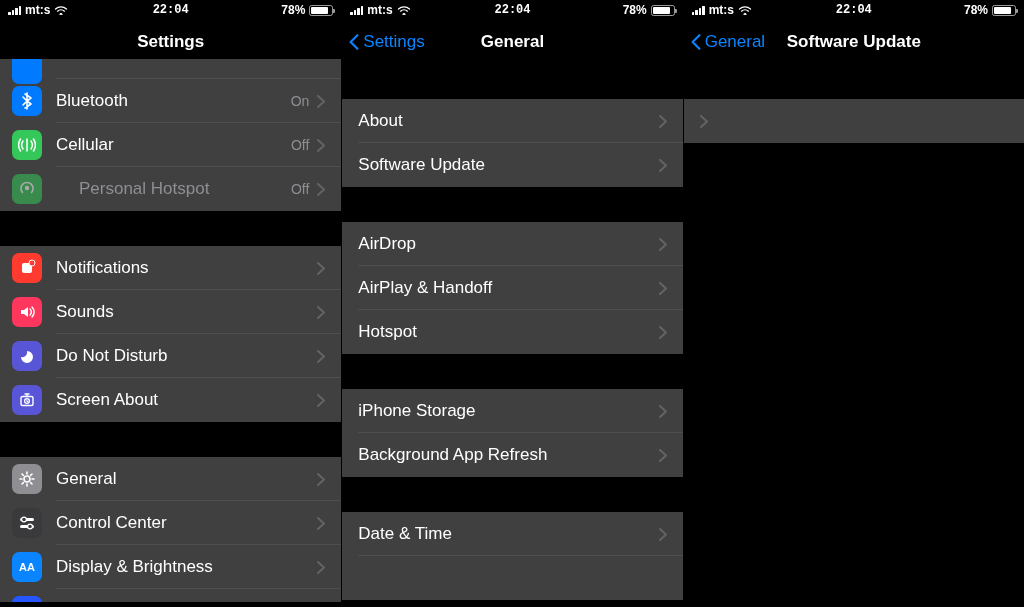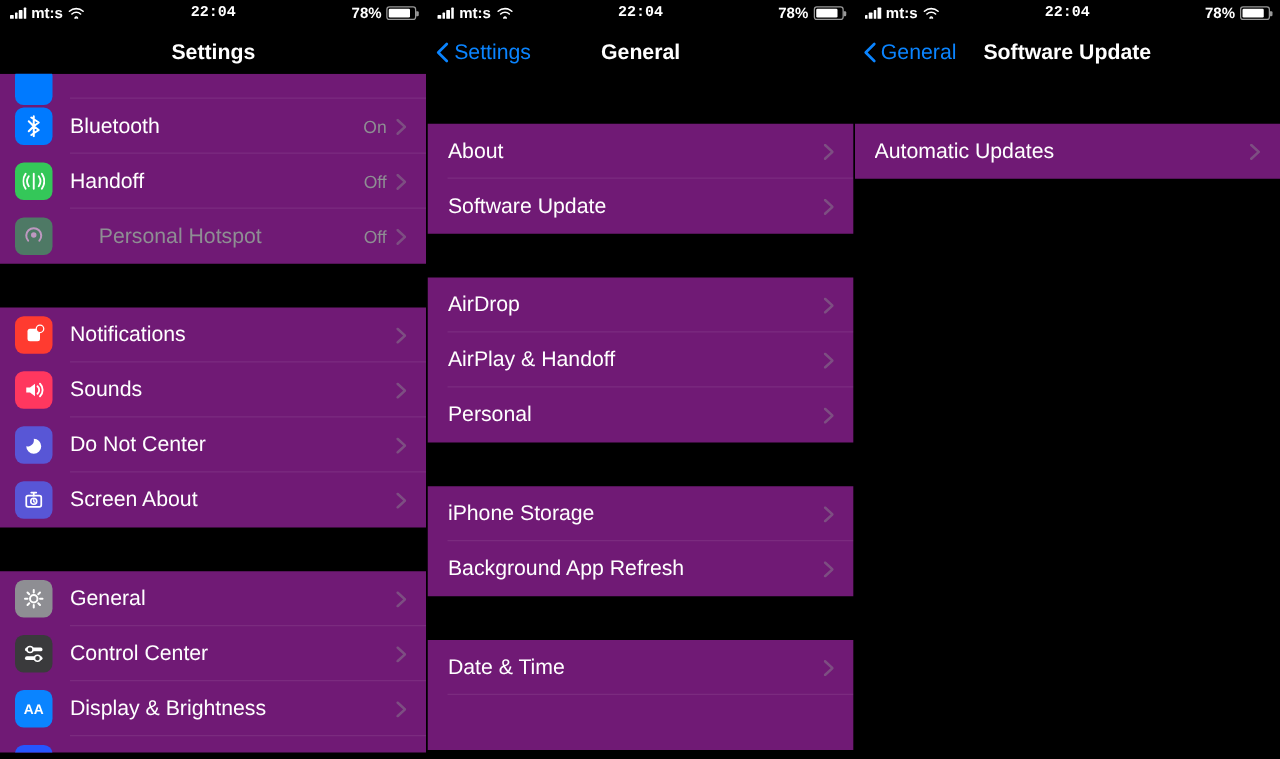"Bluetooth" .group { background: #701a75 -> #404040 }
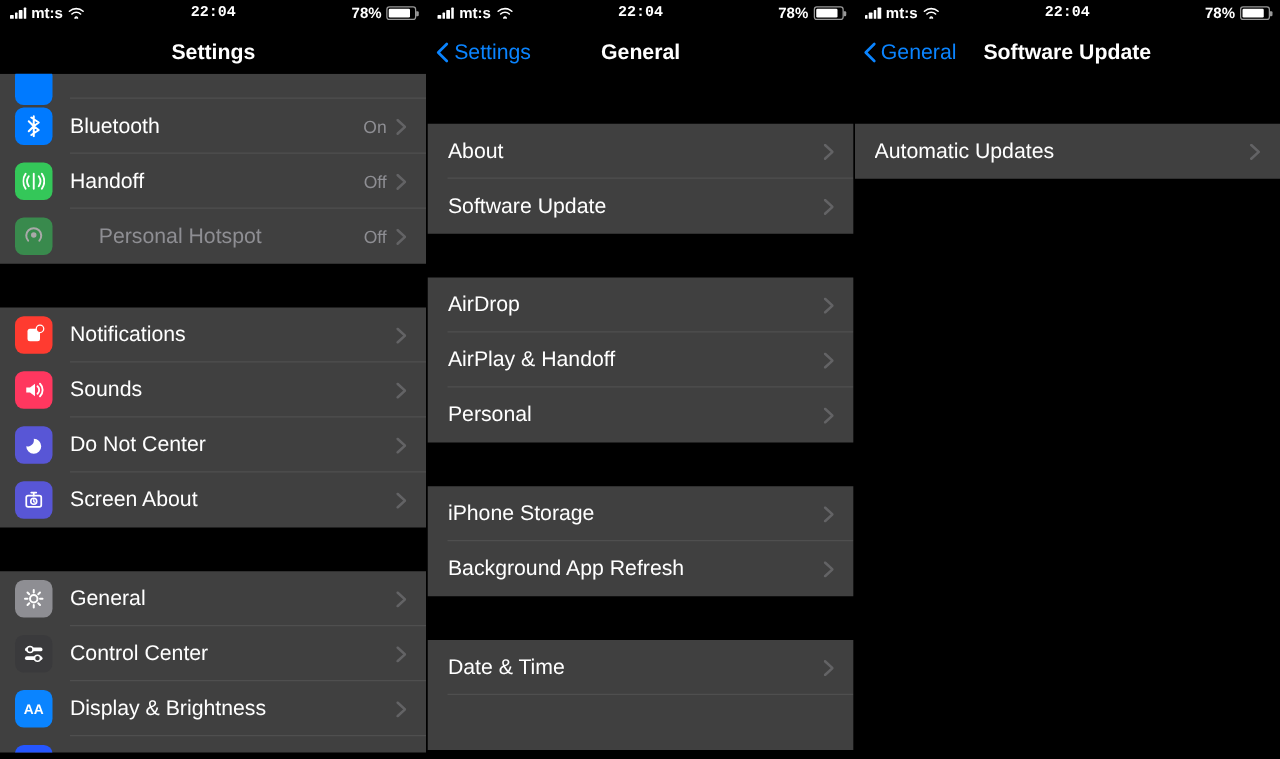"Automatic Updates" span.label { html: <span>Automatic Updates</span> -> none }
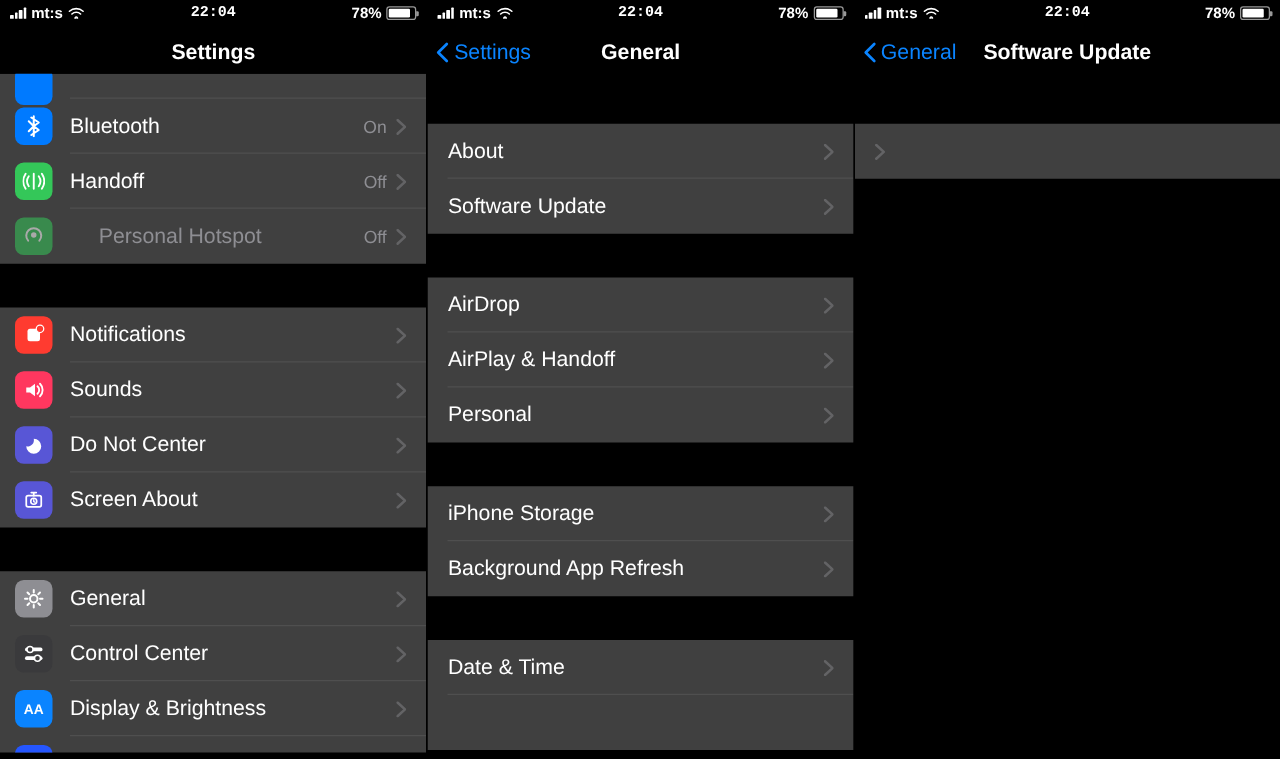"Handoff" span.label { text: Handoff -> Cellular }
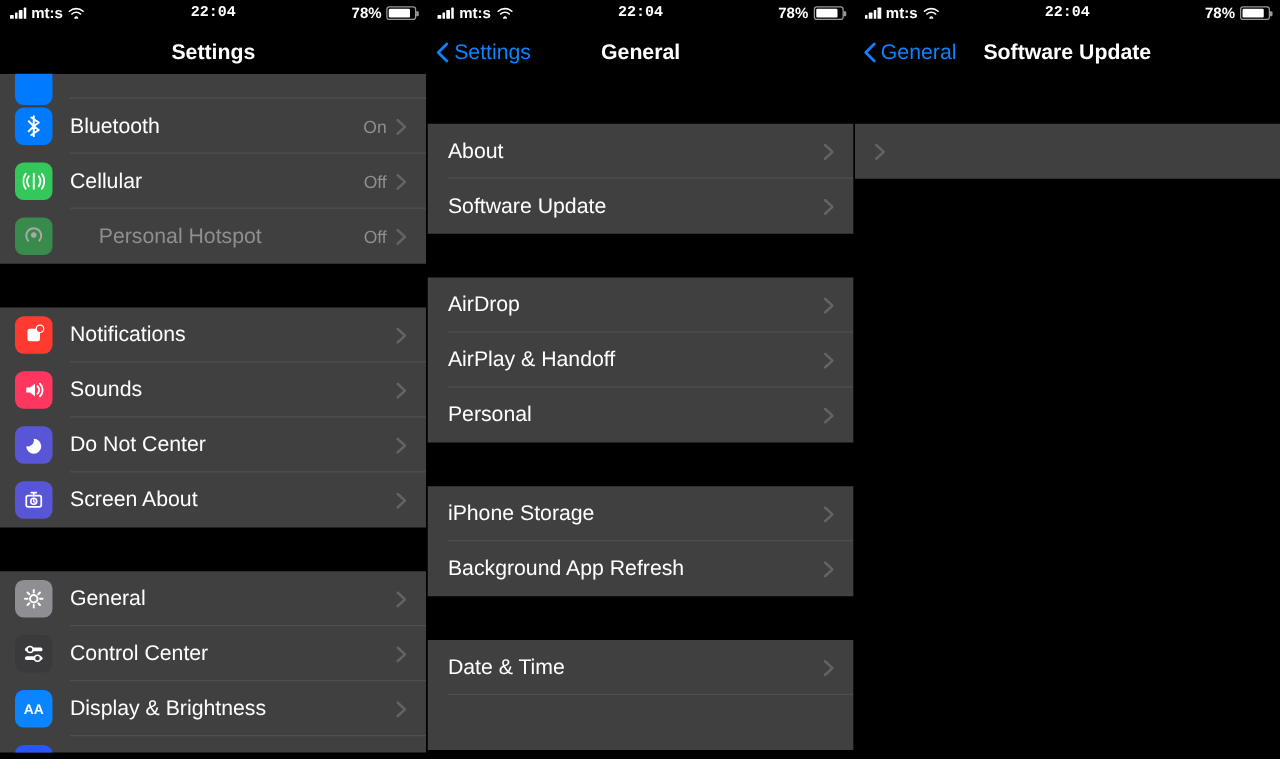"Personal" span.label { text: Personal -> Hotspot }
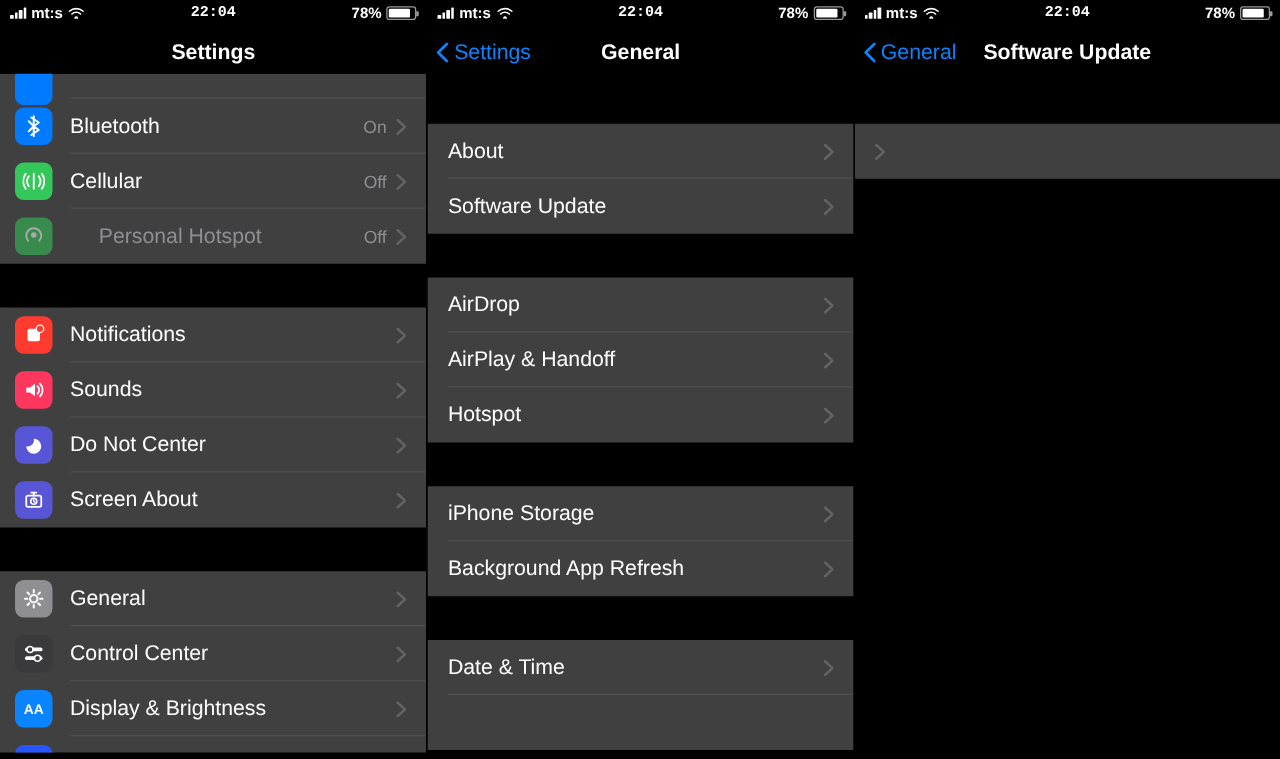"Do Not Center" span.label { text: Center -> Disturb }
